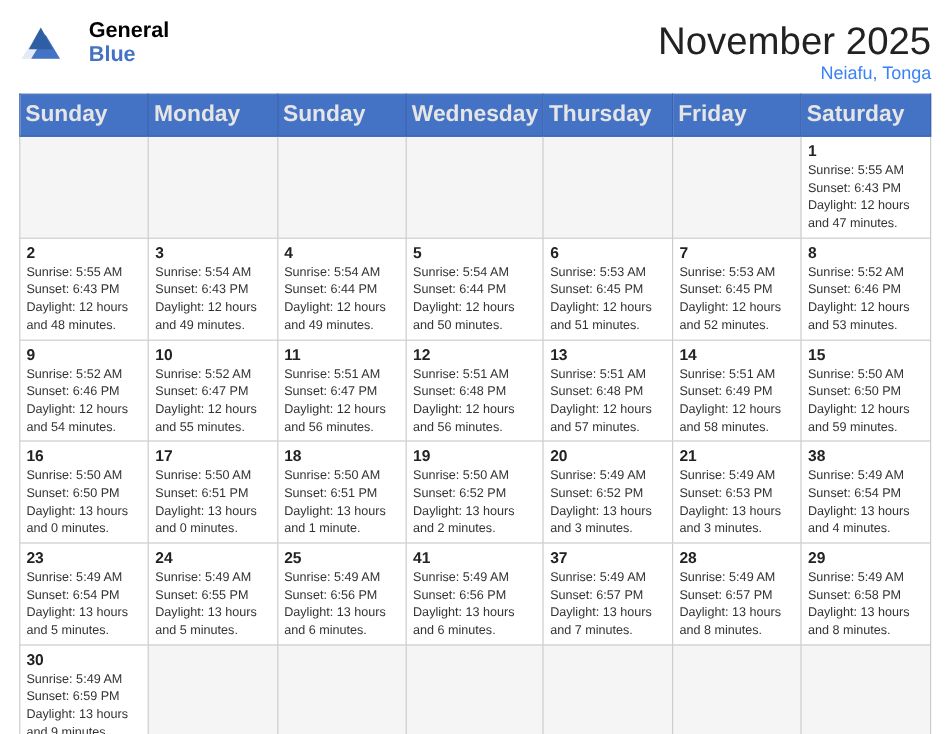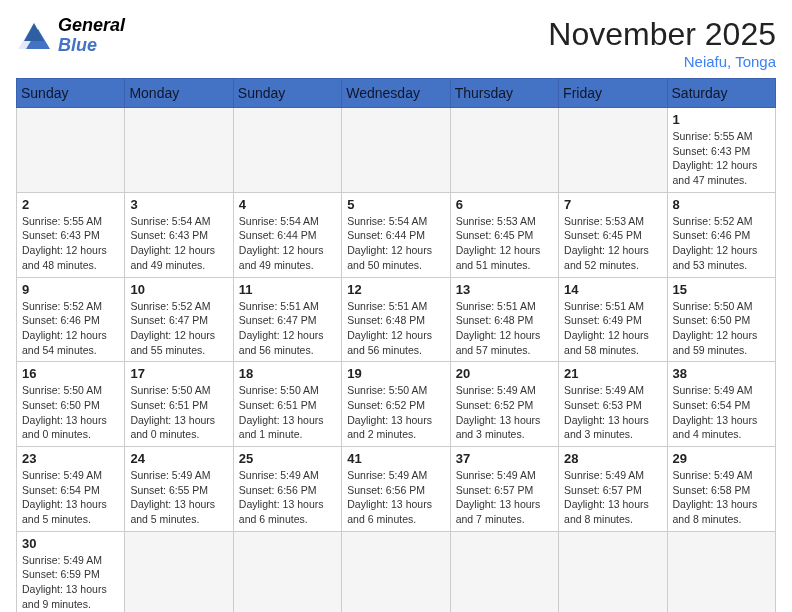"General" .logo { font-style: italic -> none; gap: 6px -> 22px }
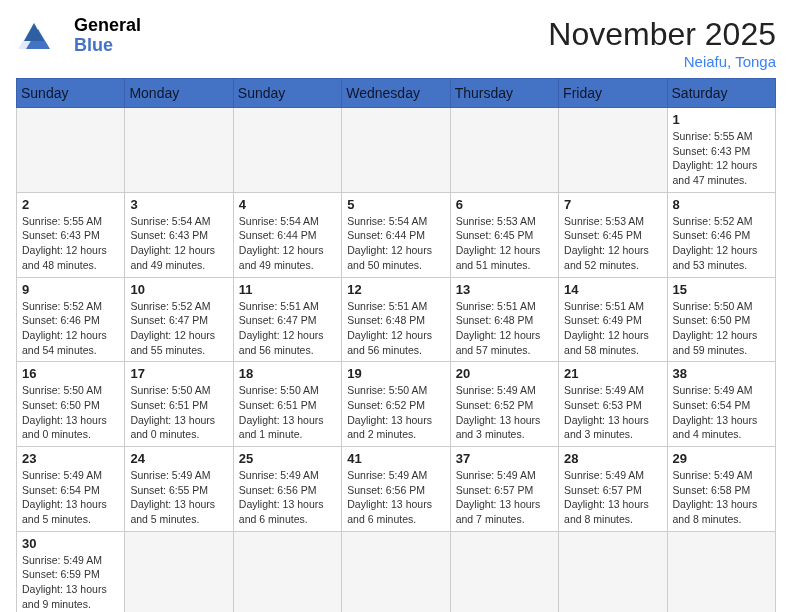"Sunday" .calendar th { color: #0f172a -> #e5e5e5; font-size: 14px -> 19px; font-weight: normal -> bold }
